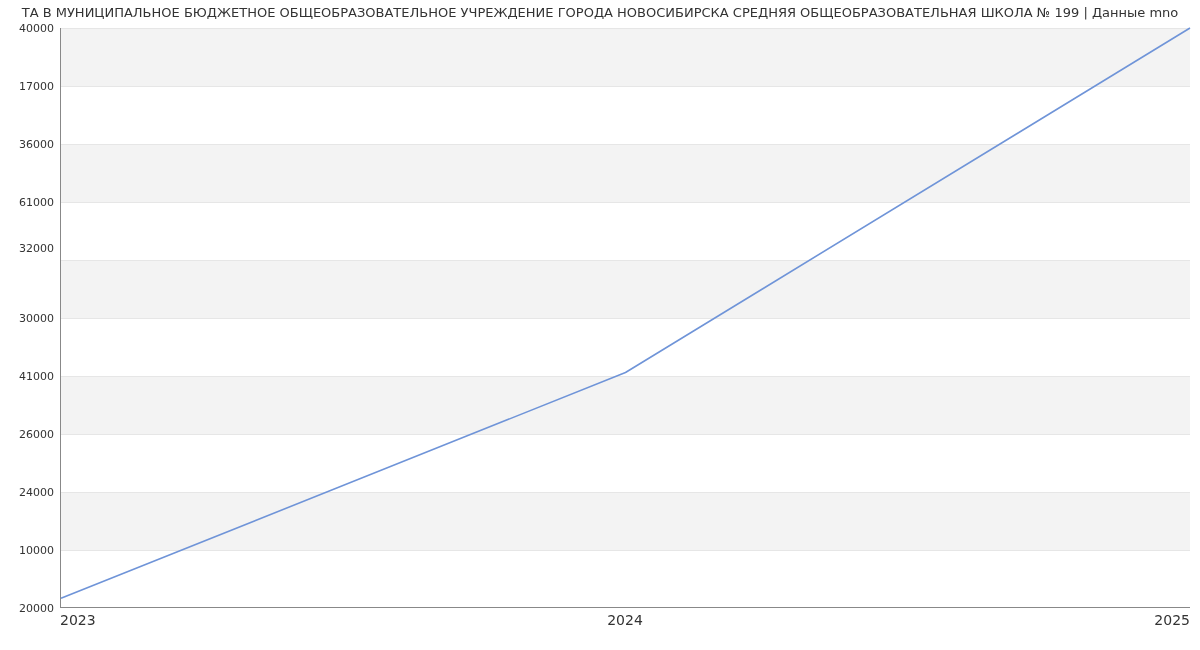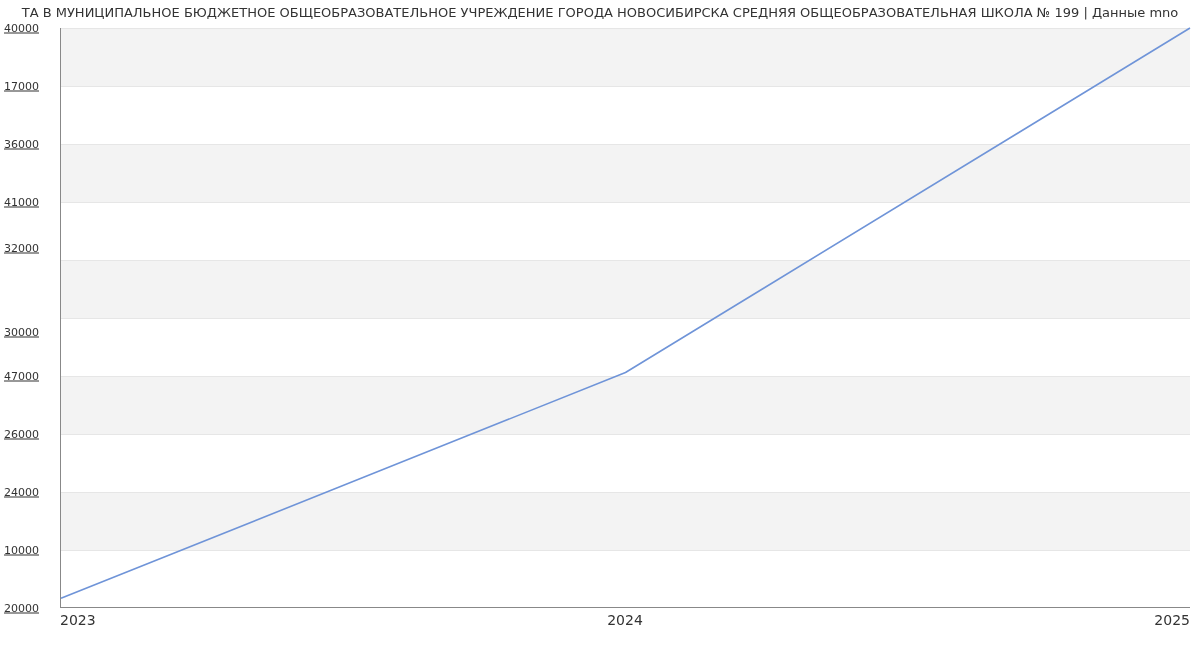"40000" .ytick { text-align: none -> right; text-decoration: underline -> none }
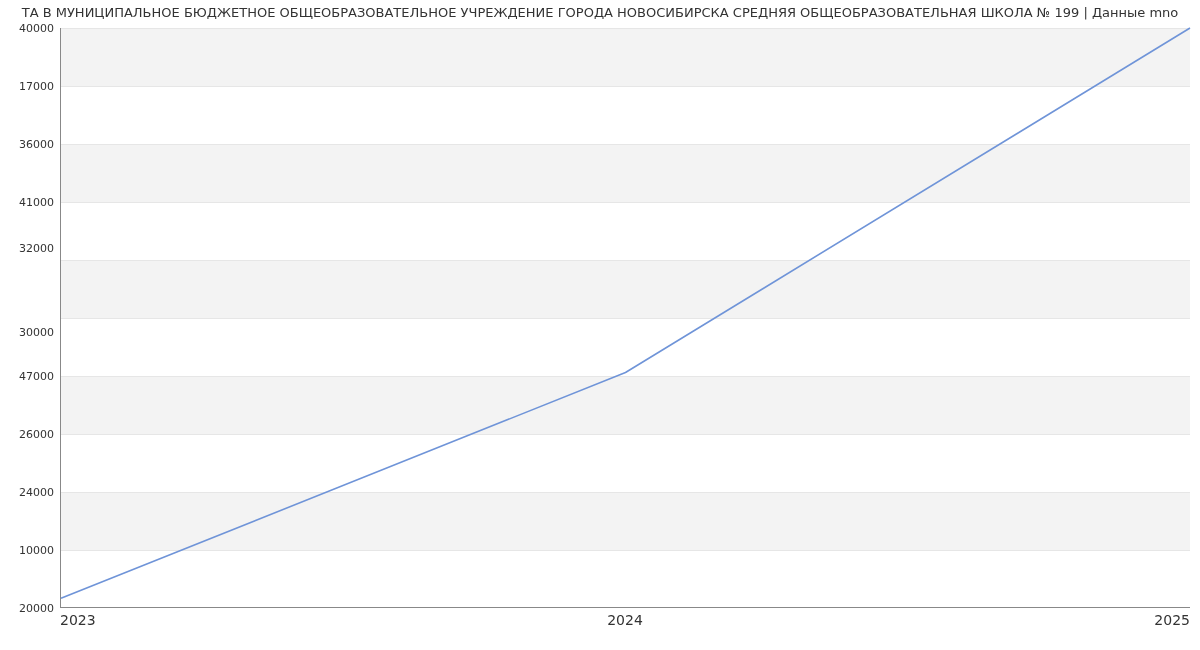"41000" div.ytick { text: 41000 -> 61000 }
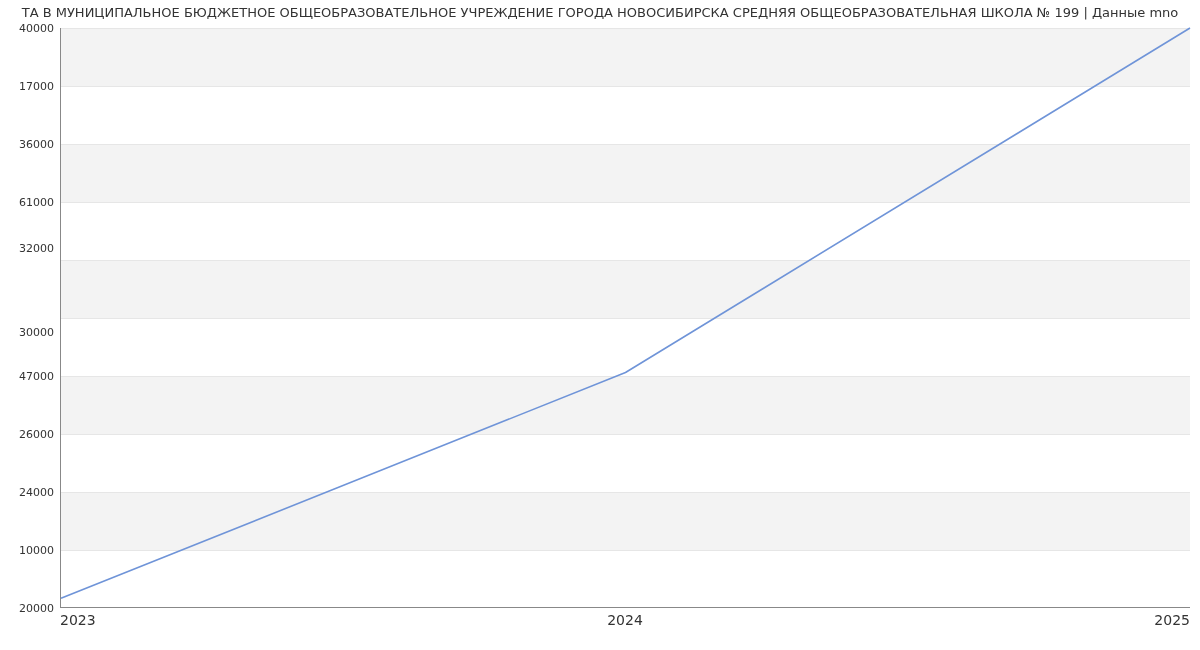"30000" div.ytick { top: 332px -> 318px }
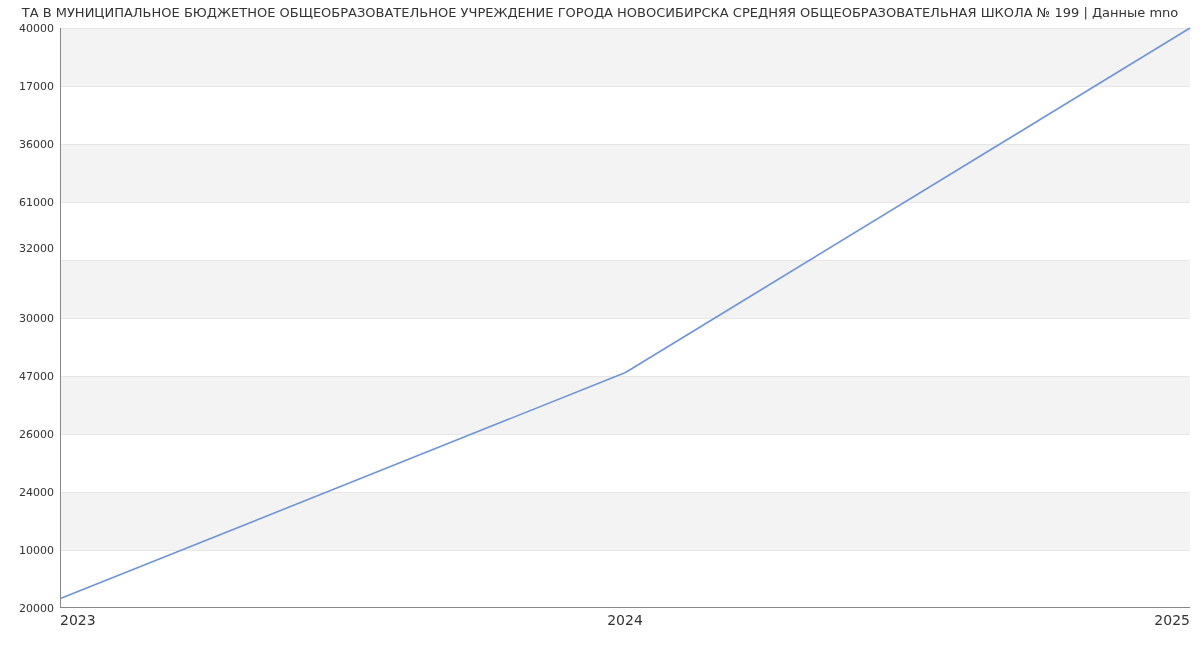"47000" div.ytick { text: 47000 -> 41000 }
